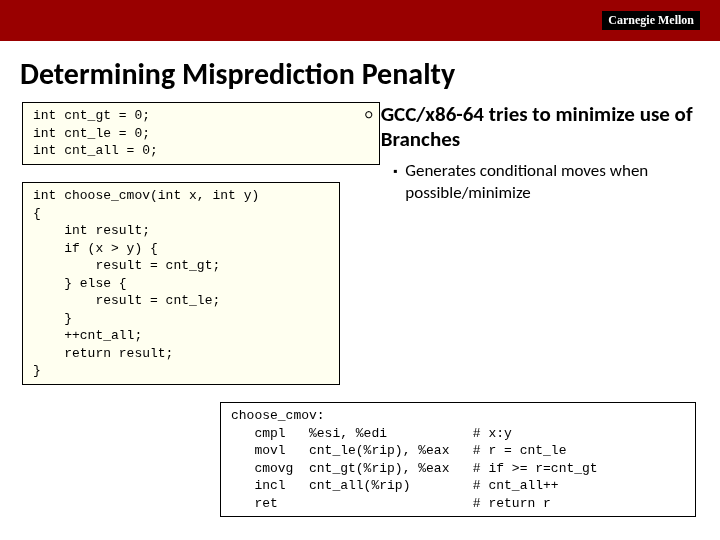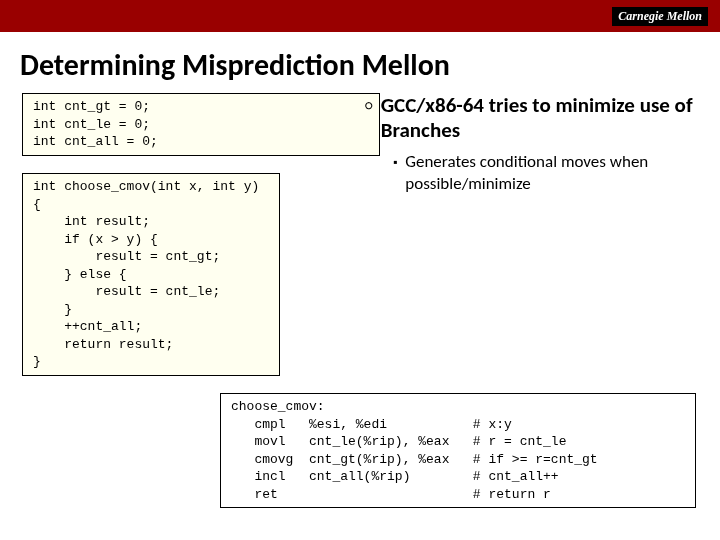"Carnegie Mellon" .topbar { font-style: italic -> none; height: 32px -> 41px; padding-right: 12px -> 20px }
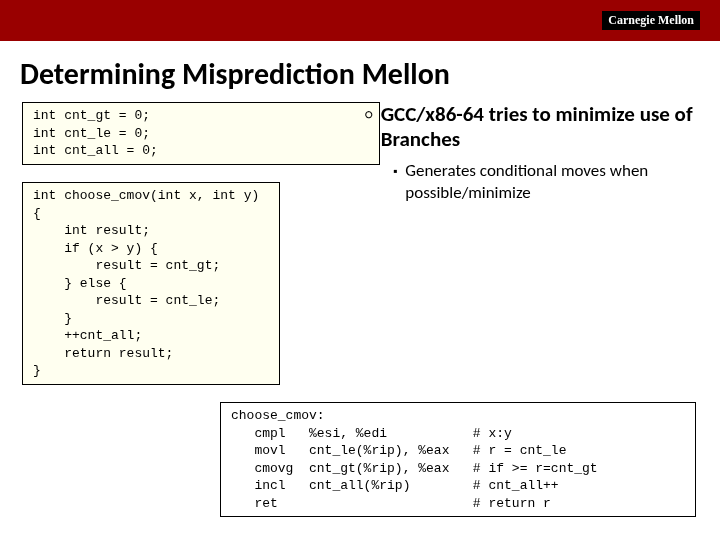"Determining Misprediction Mellon" div.title { text: Mellon -> Penalty }
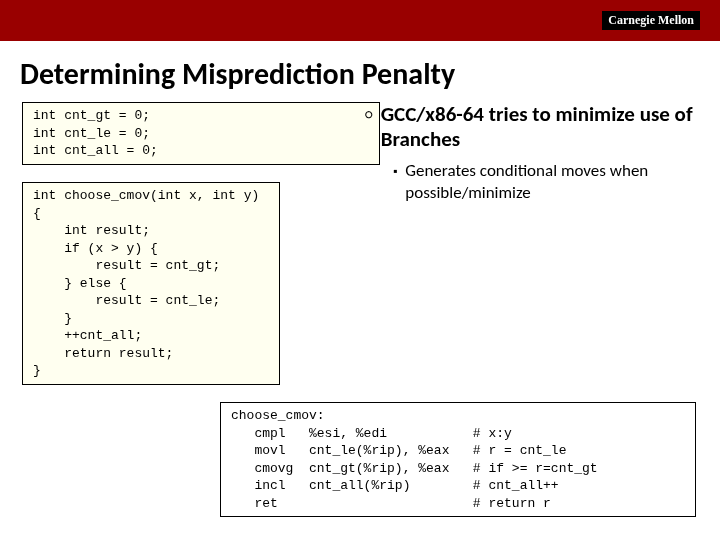"int choose_cmov(int x, int y)" .code-func { width: 258px -> 318px }
